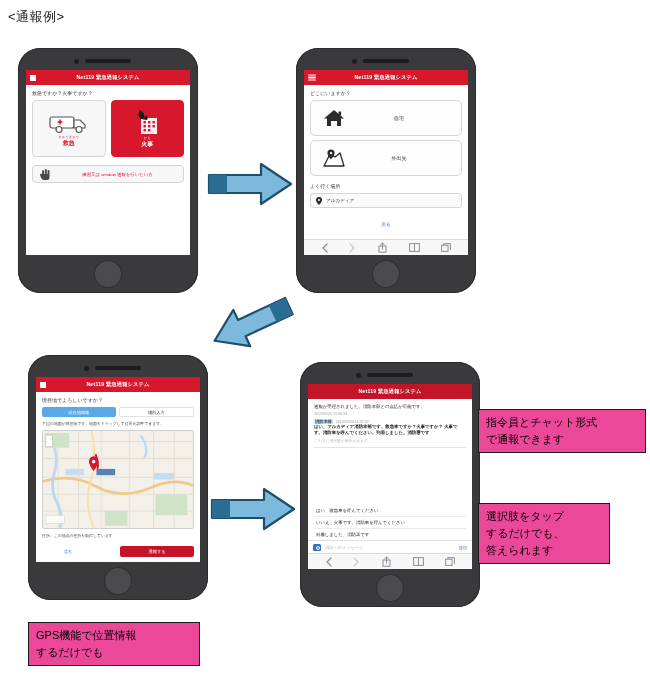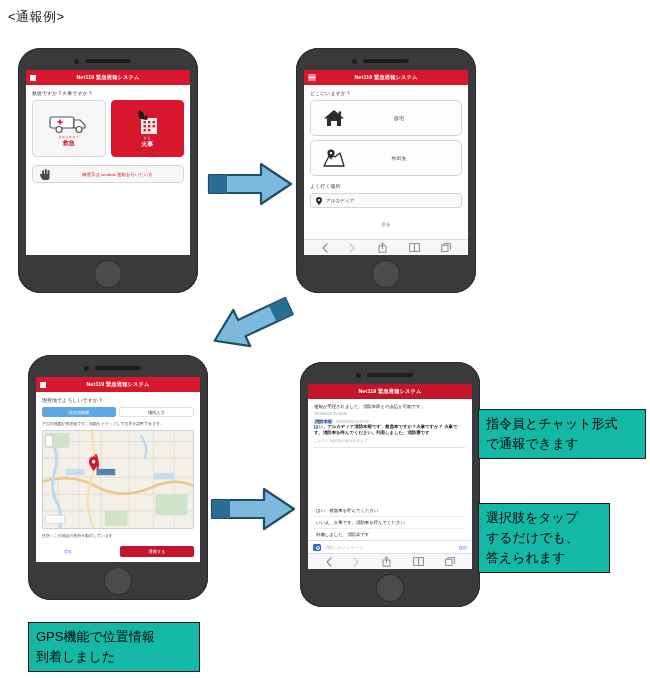"指令員とチャット形式" .callout { background: #14b8a6 -> #ec4899; font-size: 13px -> 11px }
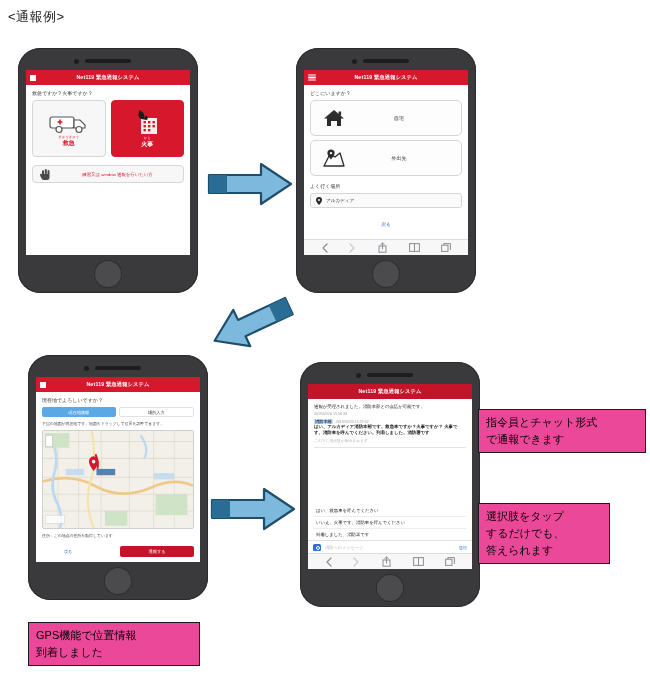"GPS機能で位置情報" div { text: 到着しました -> するだけでも }
